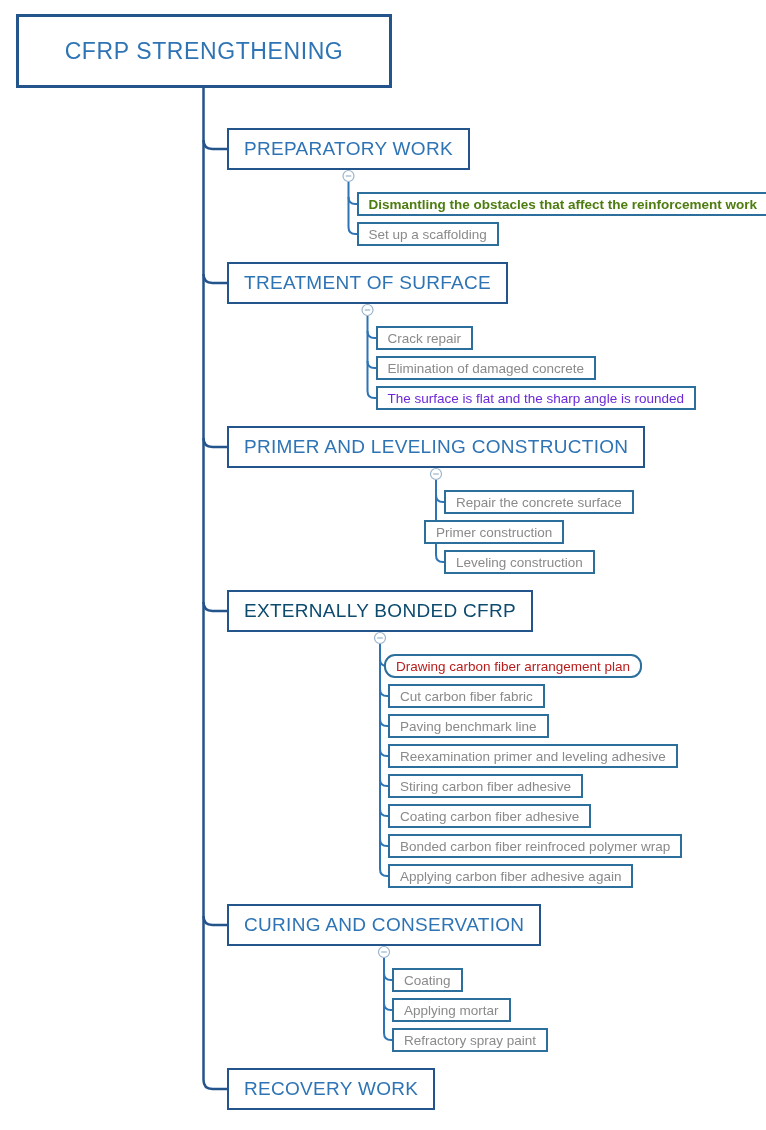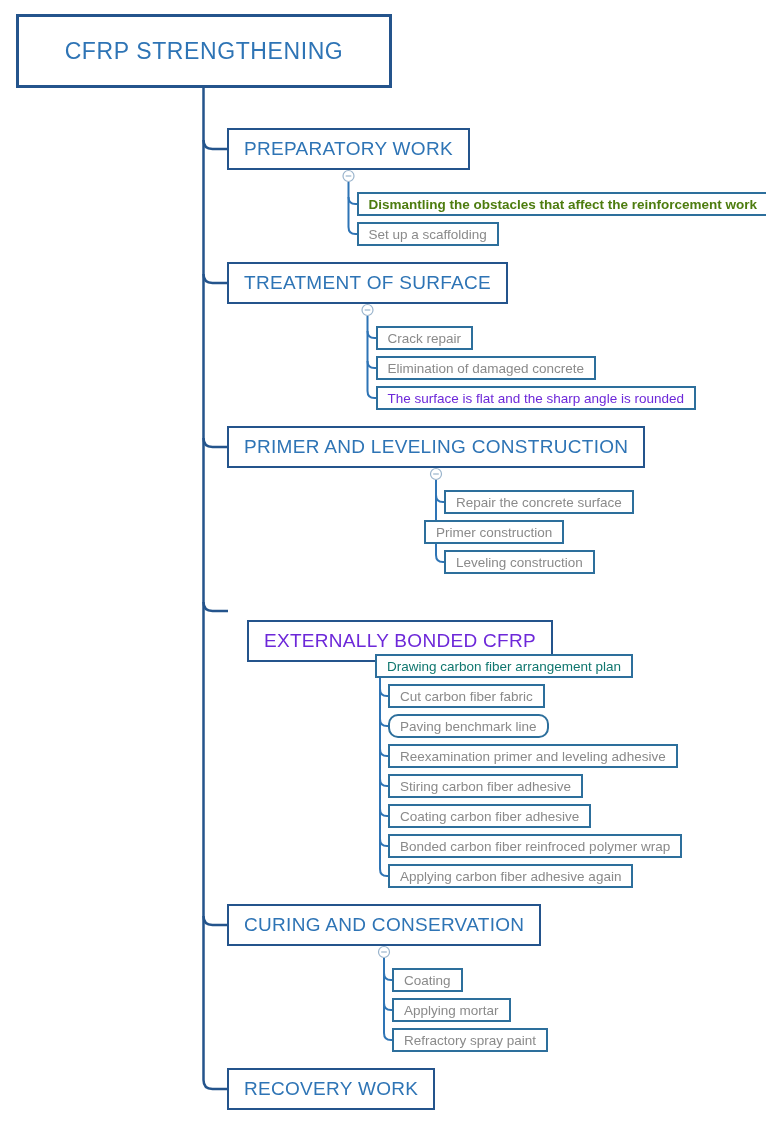"EXTERNALLY BONDED CFRP" div.node { color: #6d28d9 -> #0c4a6e; margin-left: 20px -> none; top: 620px -> 590px }
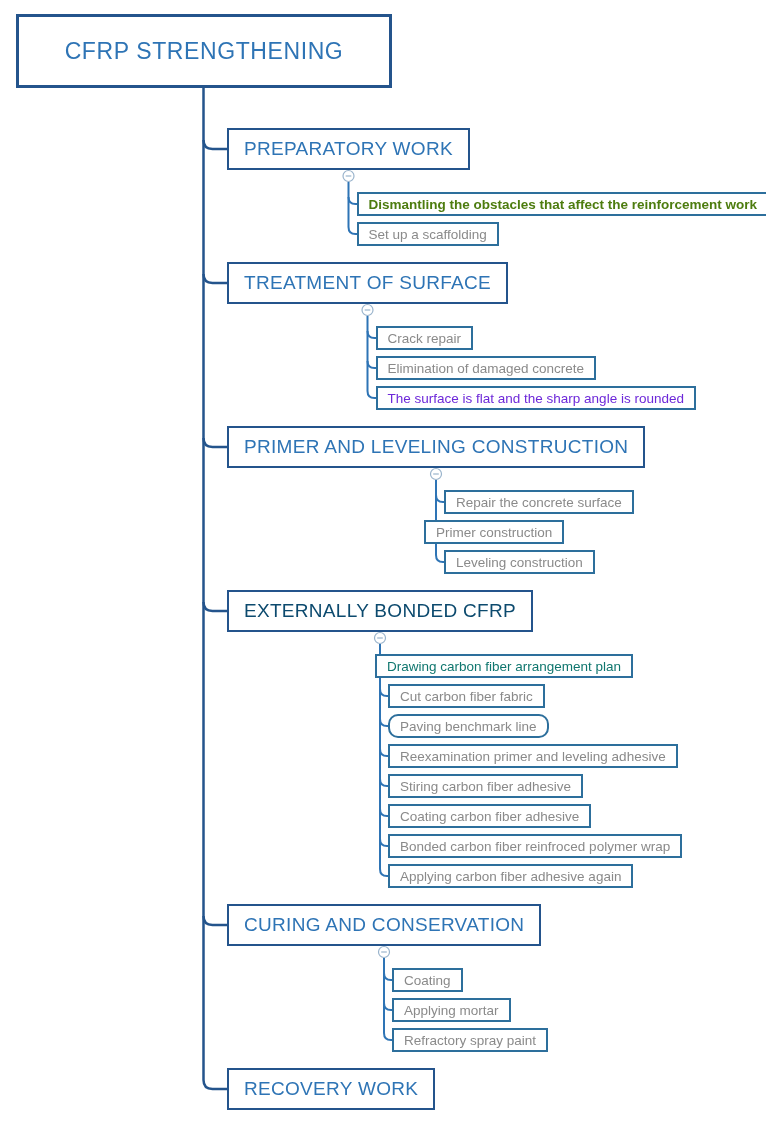"Drawing carbon fiber arrangement plan" div.node { border-radius: none -> 11px; color: #0f766e -> #b91c1c; left: 375px -> 384px }
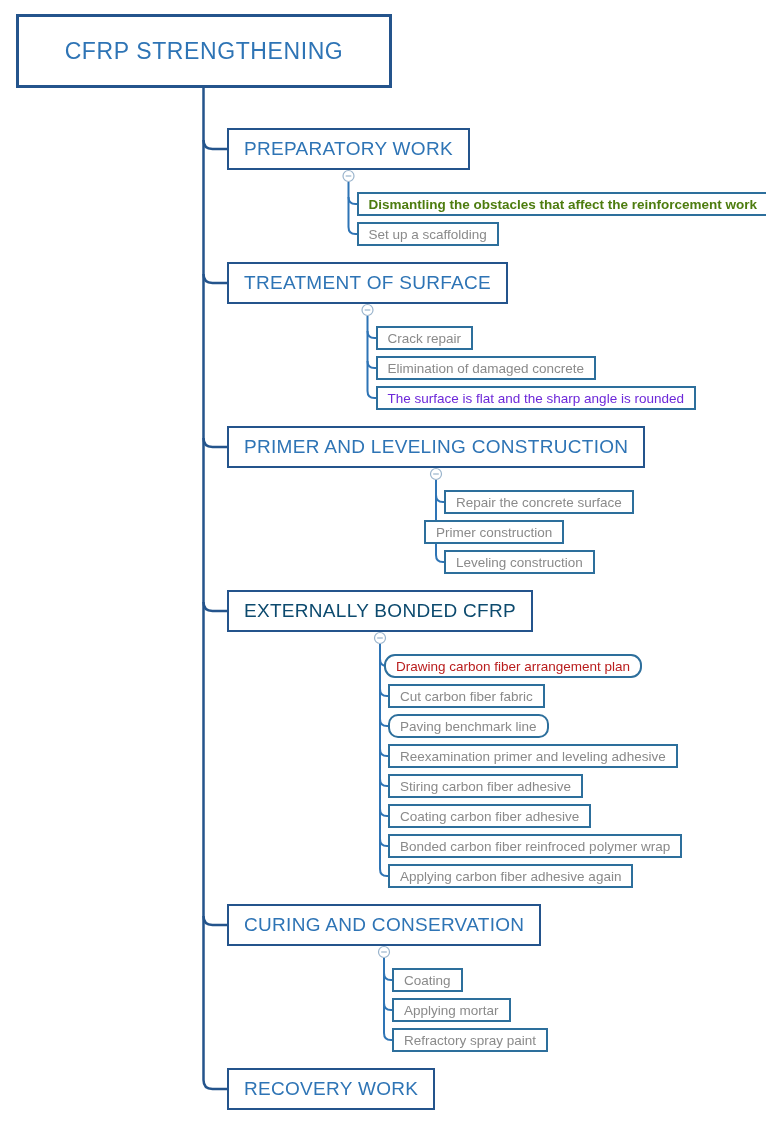"Paving benchmark line" div.node { border-radius: 10px -> none }
